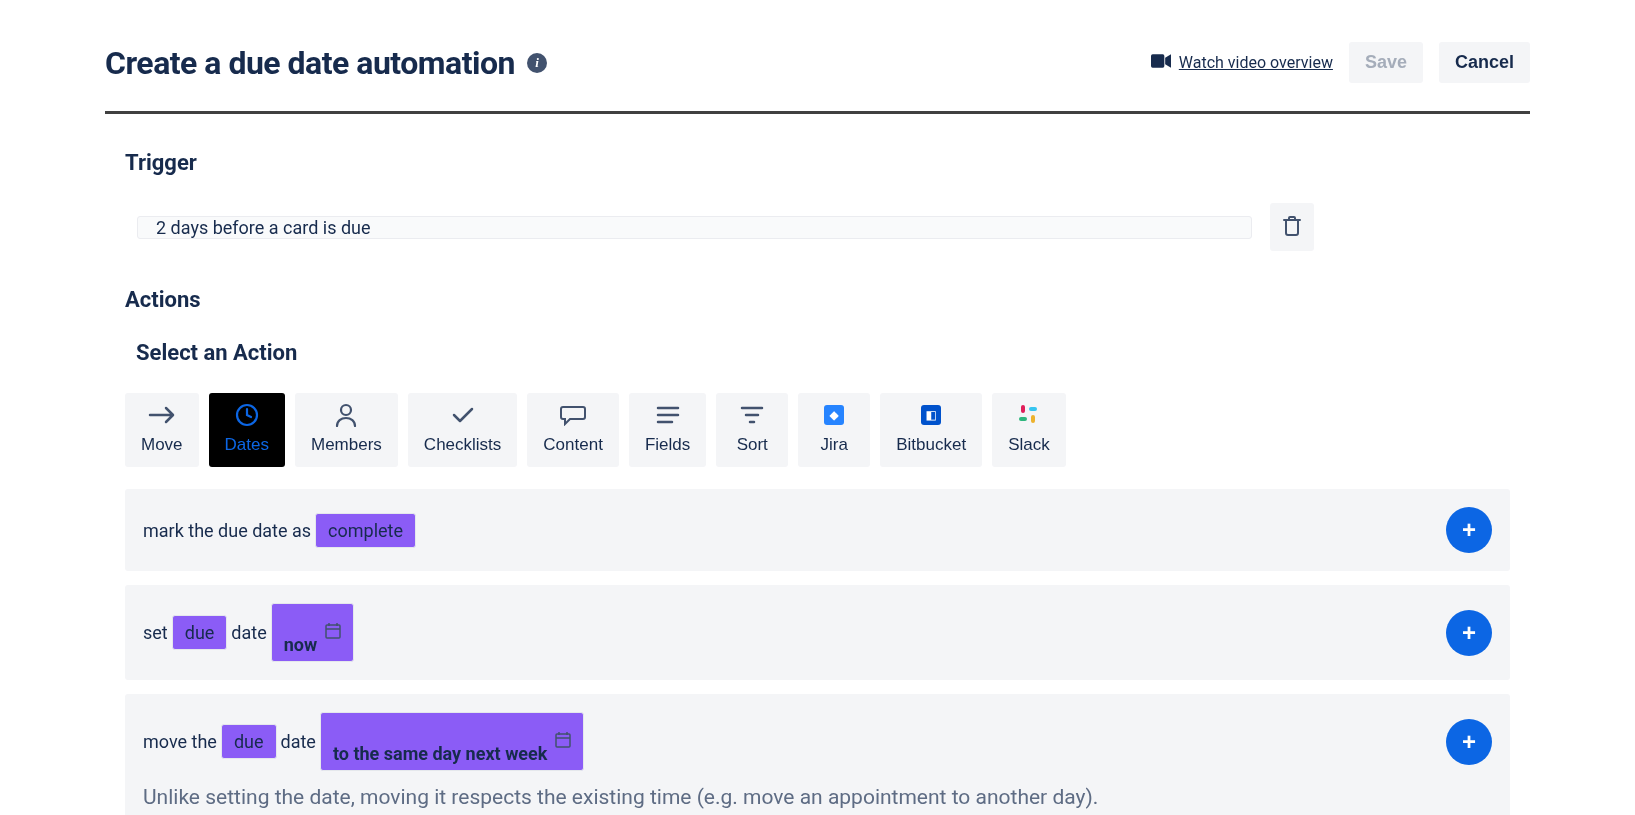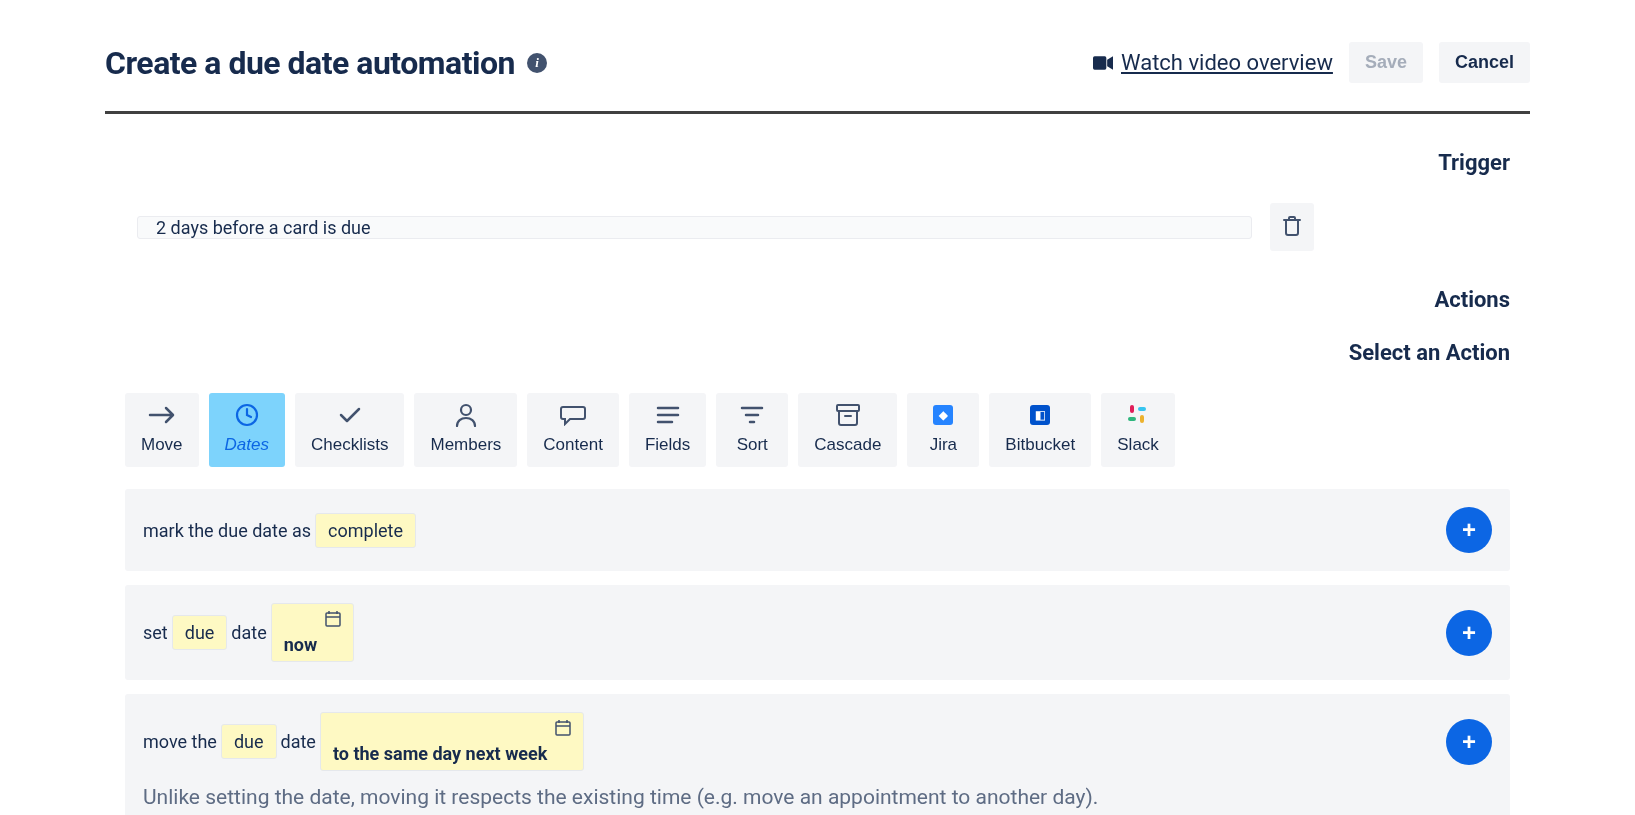"Watch video overview" .video-link { font-size: 22px -> 16px }
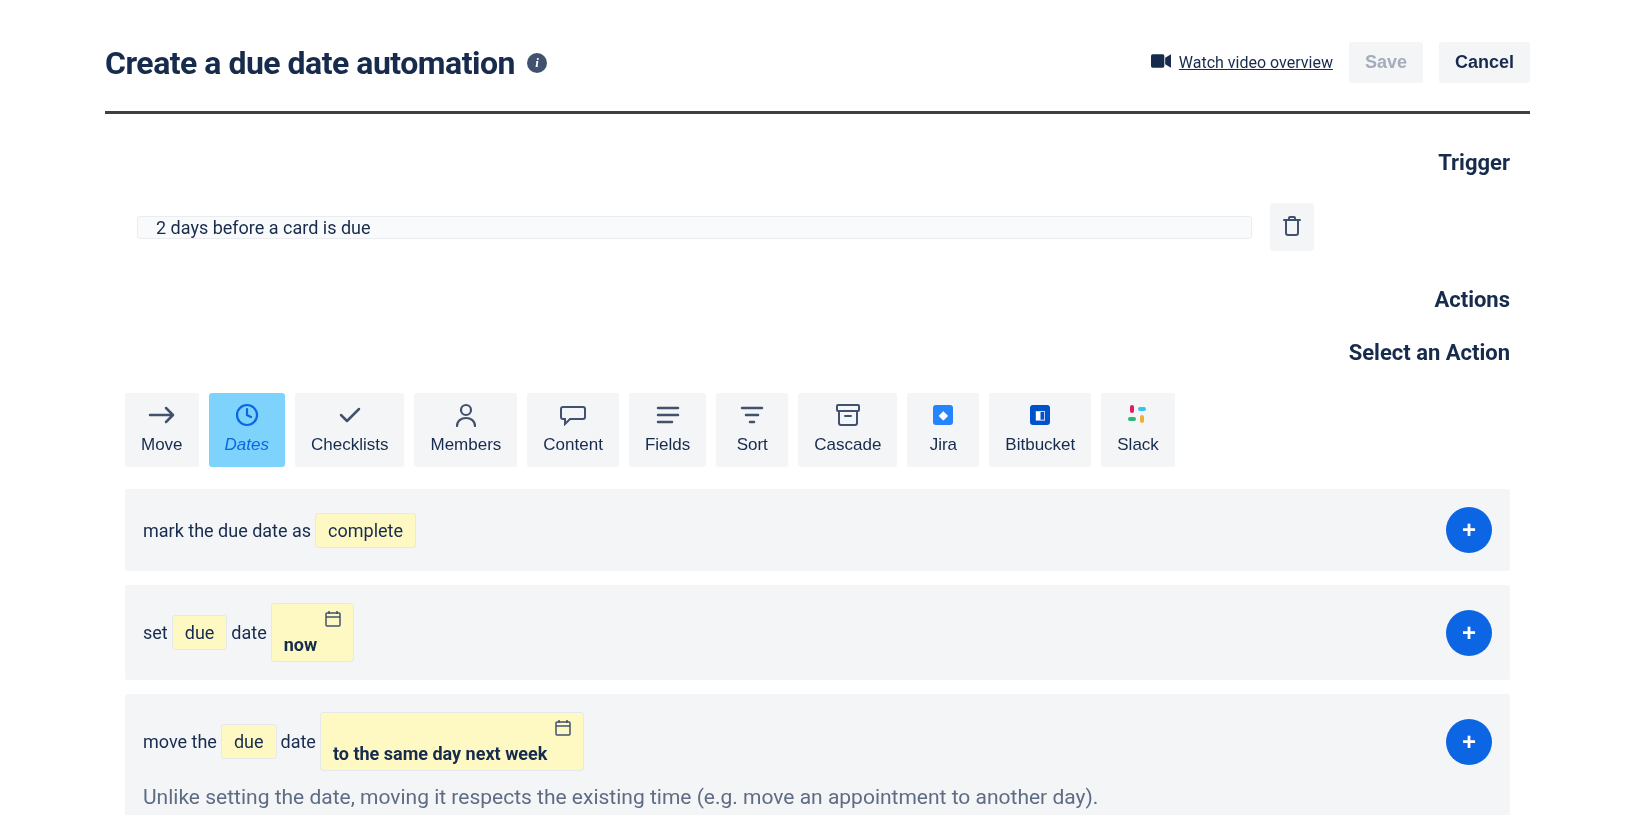"Trigger" .section-heading { text-align: right -> none }
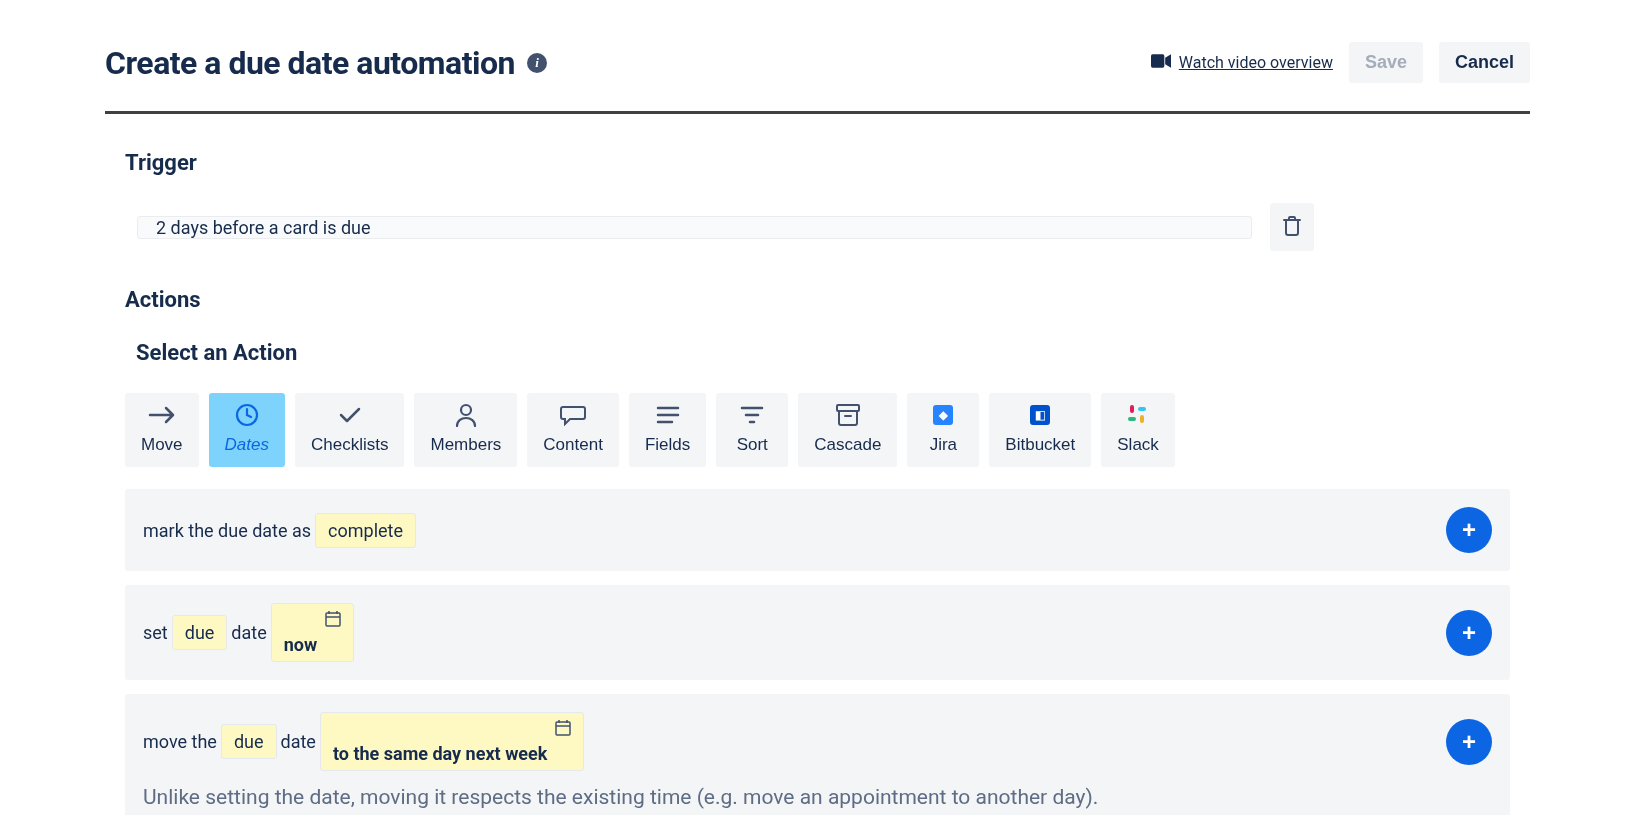"Dates" .action-tab.active { background: #7dd3fc -> #000000; font-style: italic -> none }
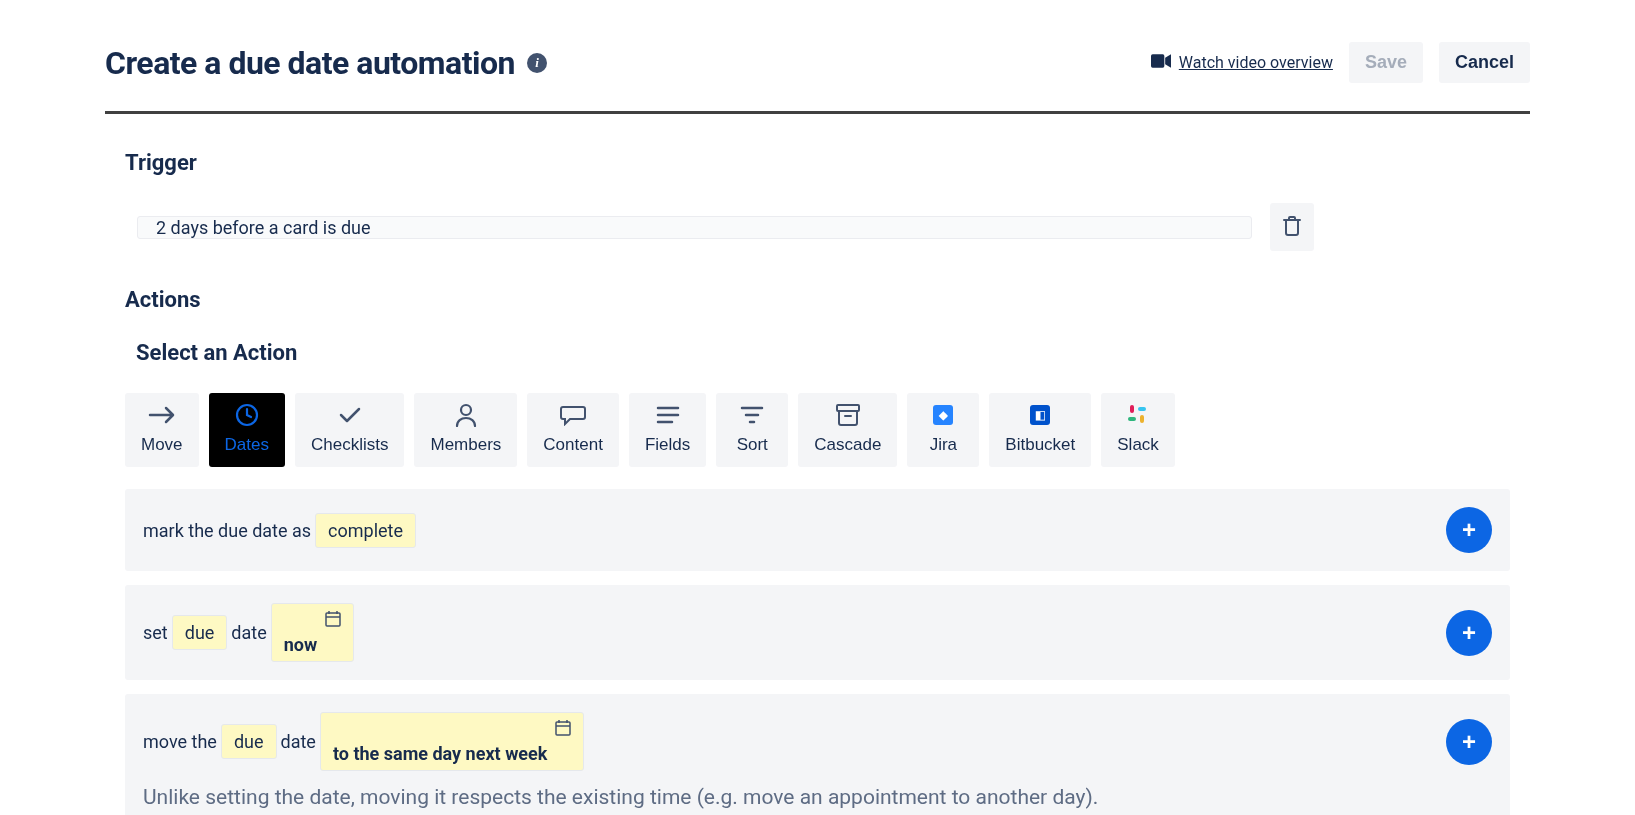"Checklists" button.action-tab { order: before "Members" -> after "Members" }
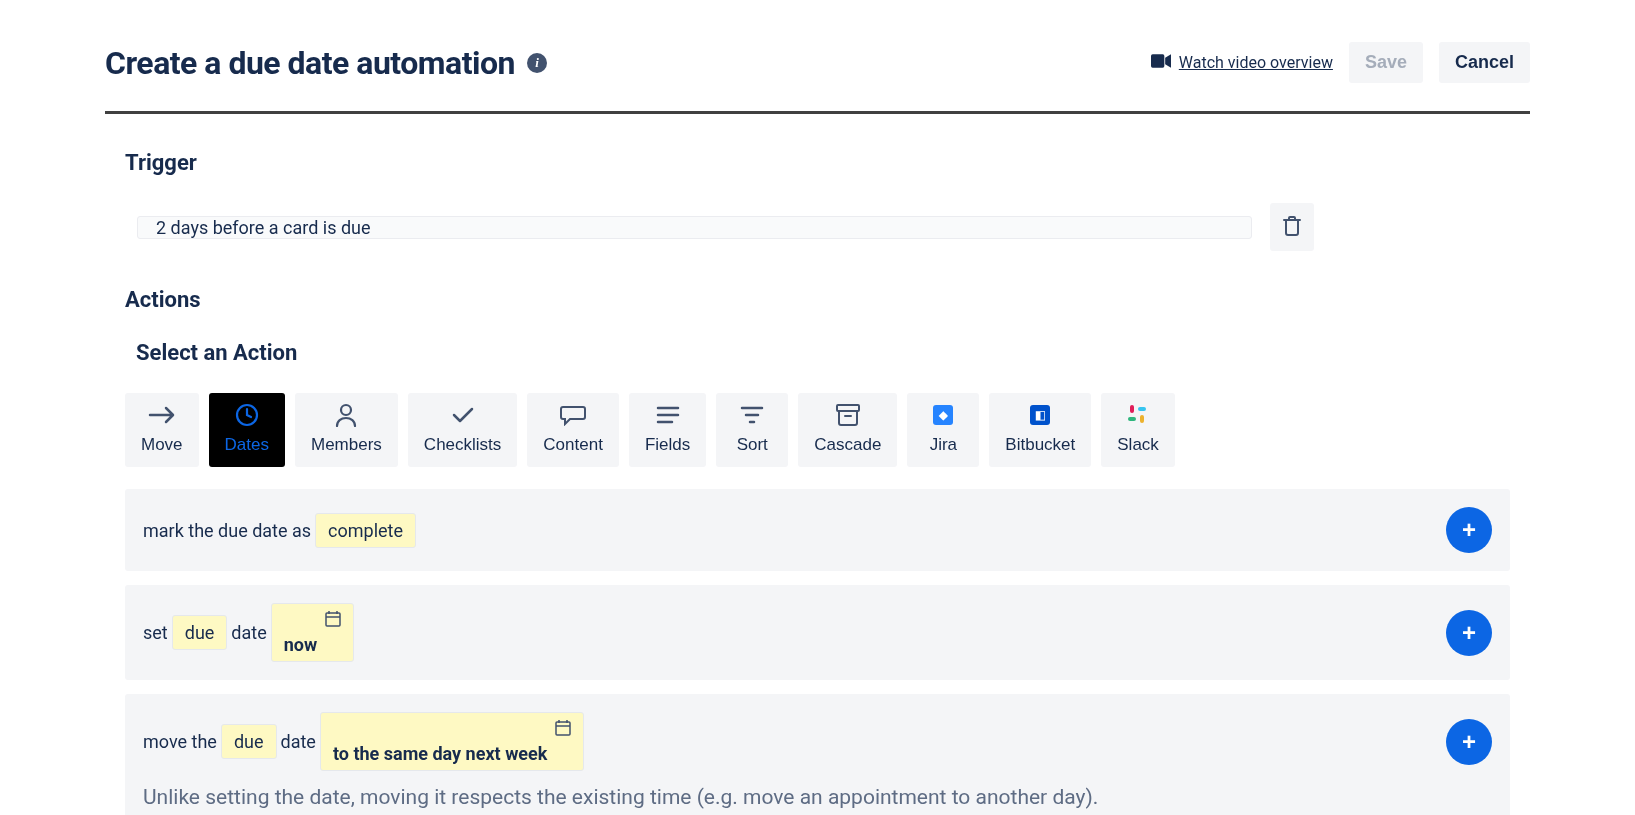"Cascade" button.action-tab { html: <button> <span> <svg> <rect></rect> <path></path> </svg> </span> <span>Cascade</span> </button> -> none }
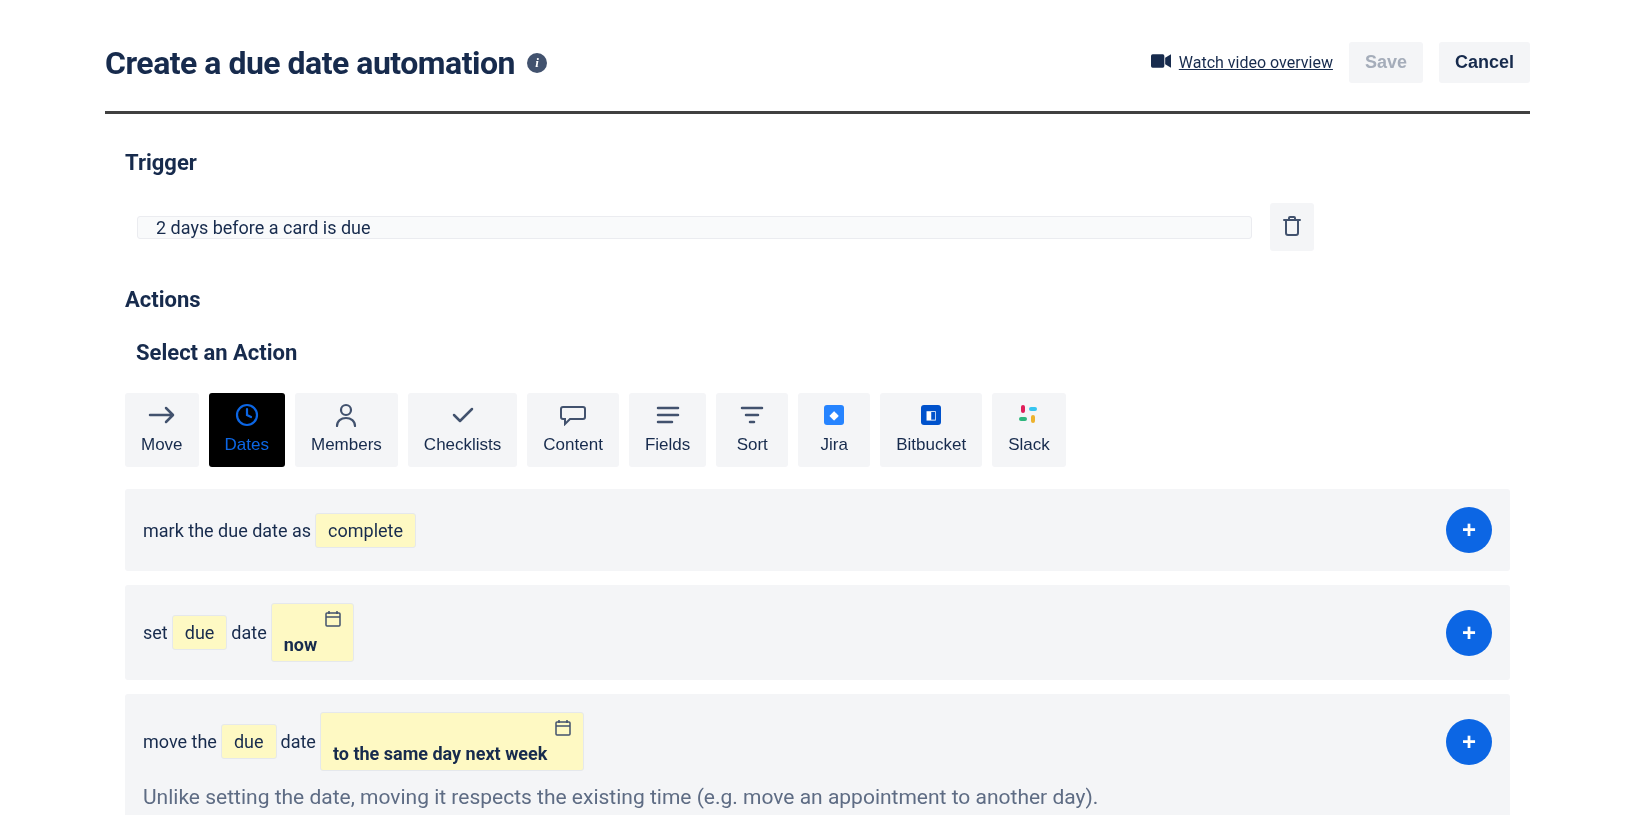"complete" .chip { align-items: none -> center; background: #fef9c3 -> #8b5cf6 }
